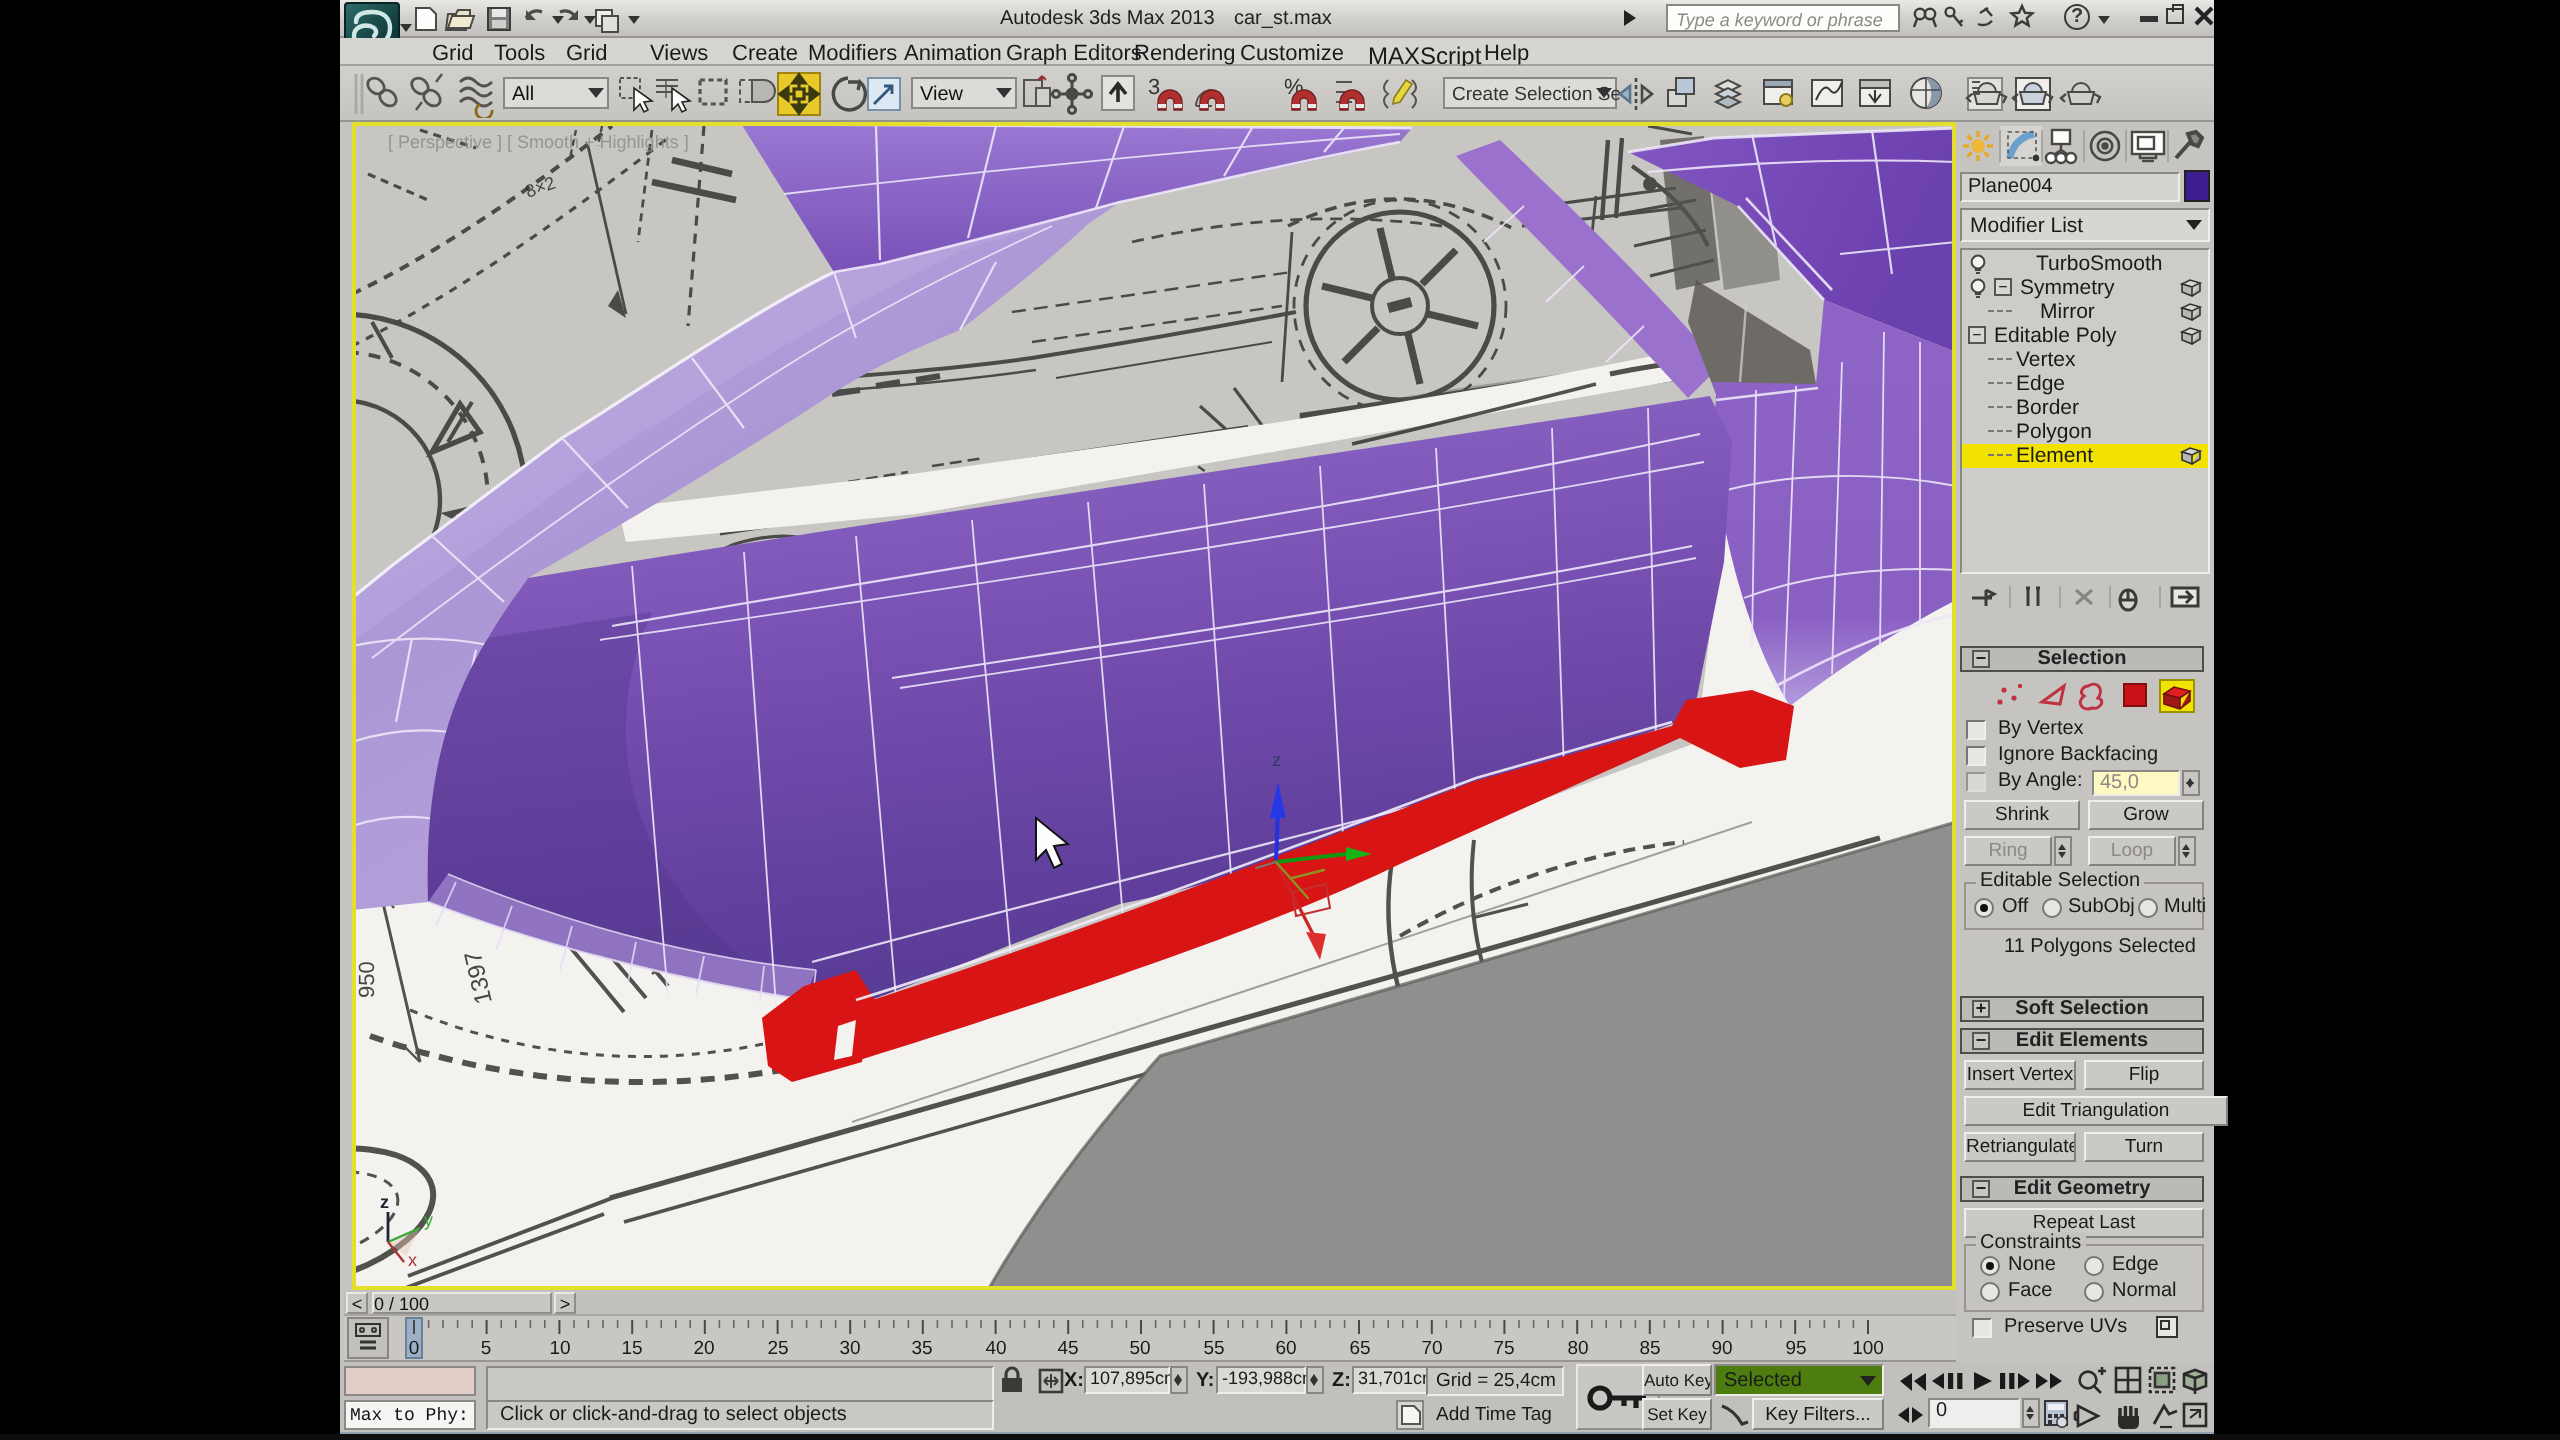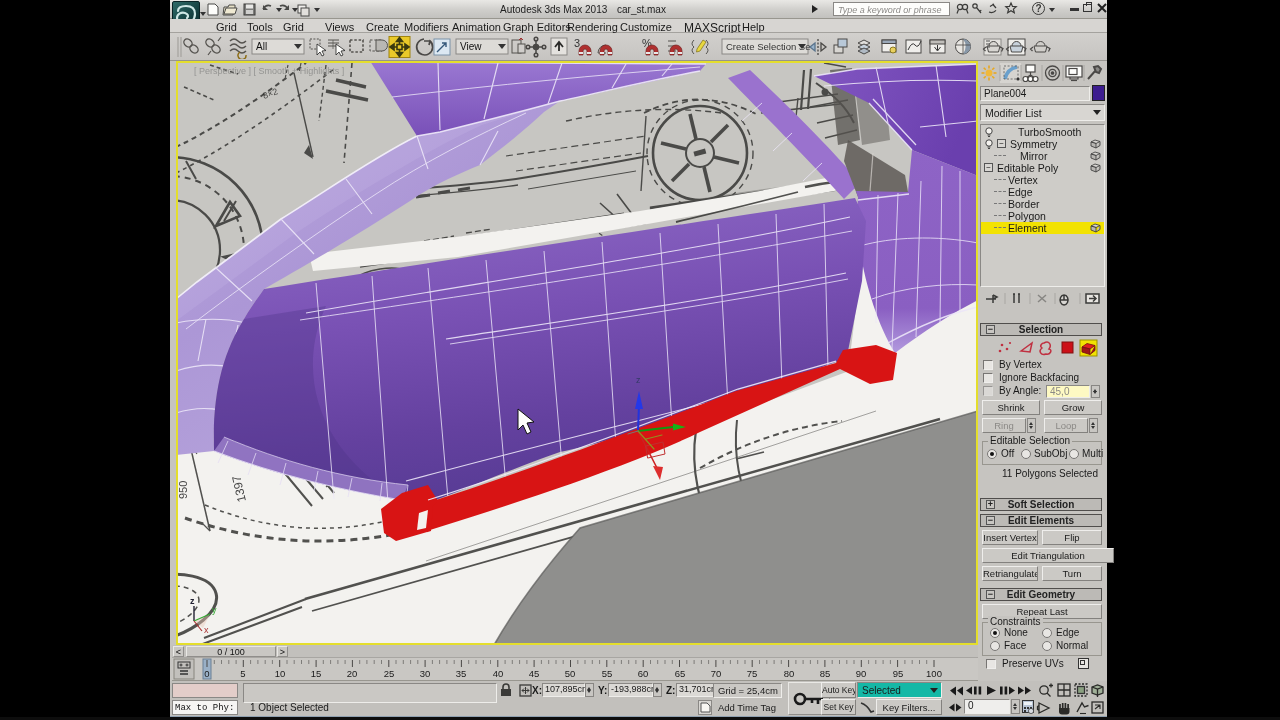"0 / 100" div.tbtn { text-align: center -> none }
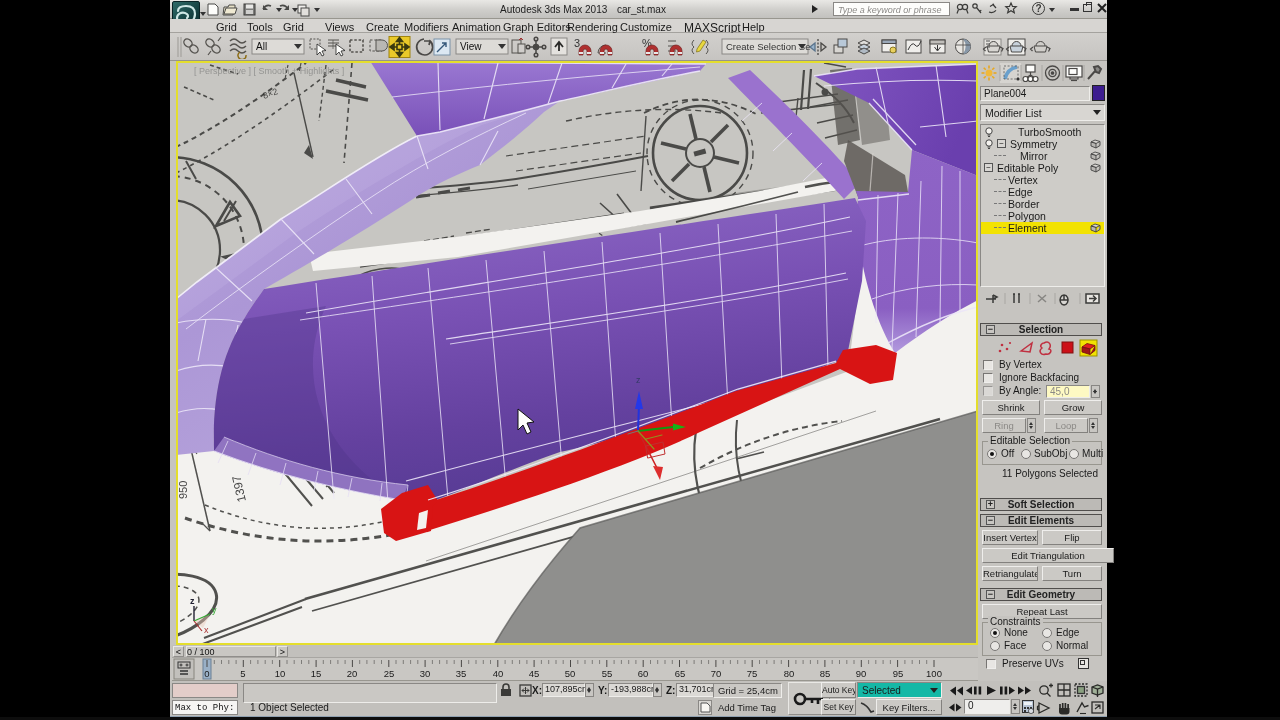"Selected" div.fld { background: #14b8a6 -> #4d7c0f }
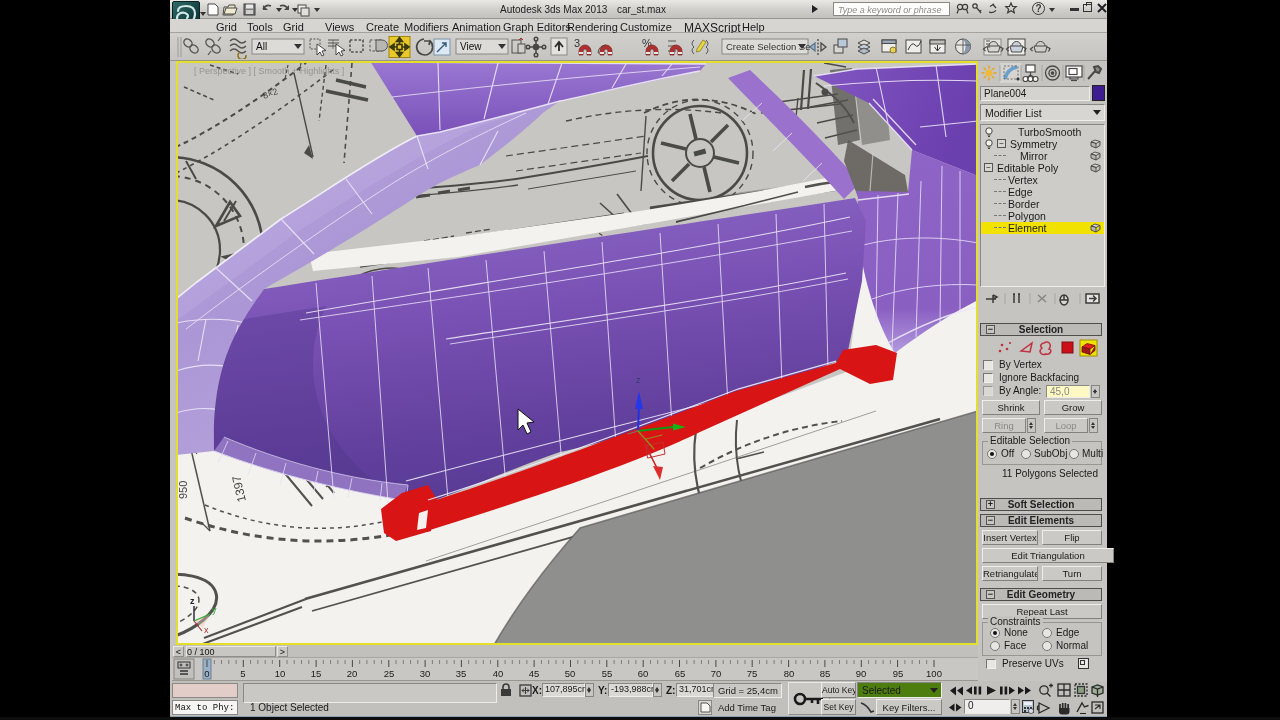"Click or click-and-drag to select" div.sunk { html: none -> <div>Click or click-and-drag to select objects</div> }
